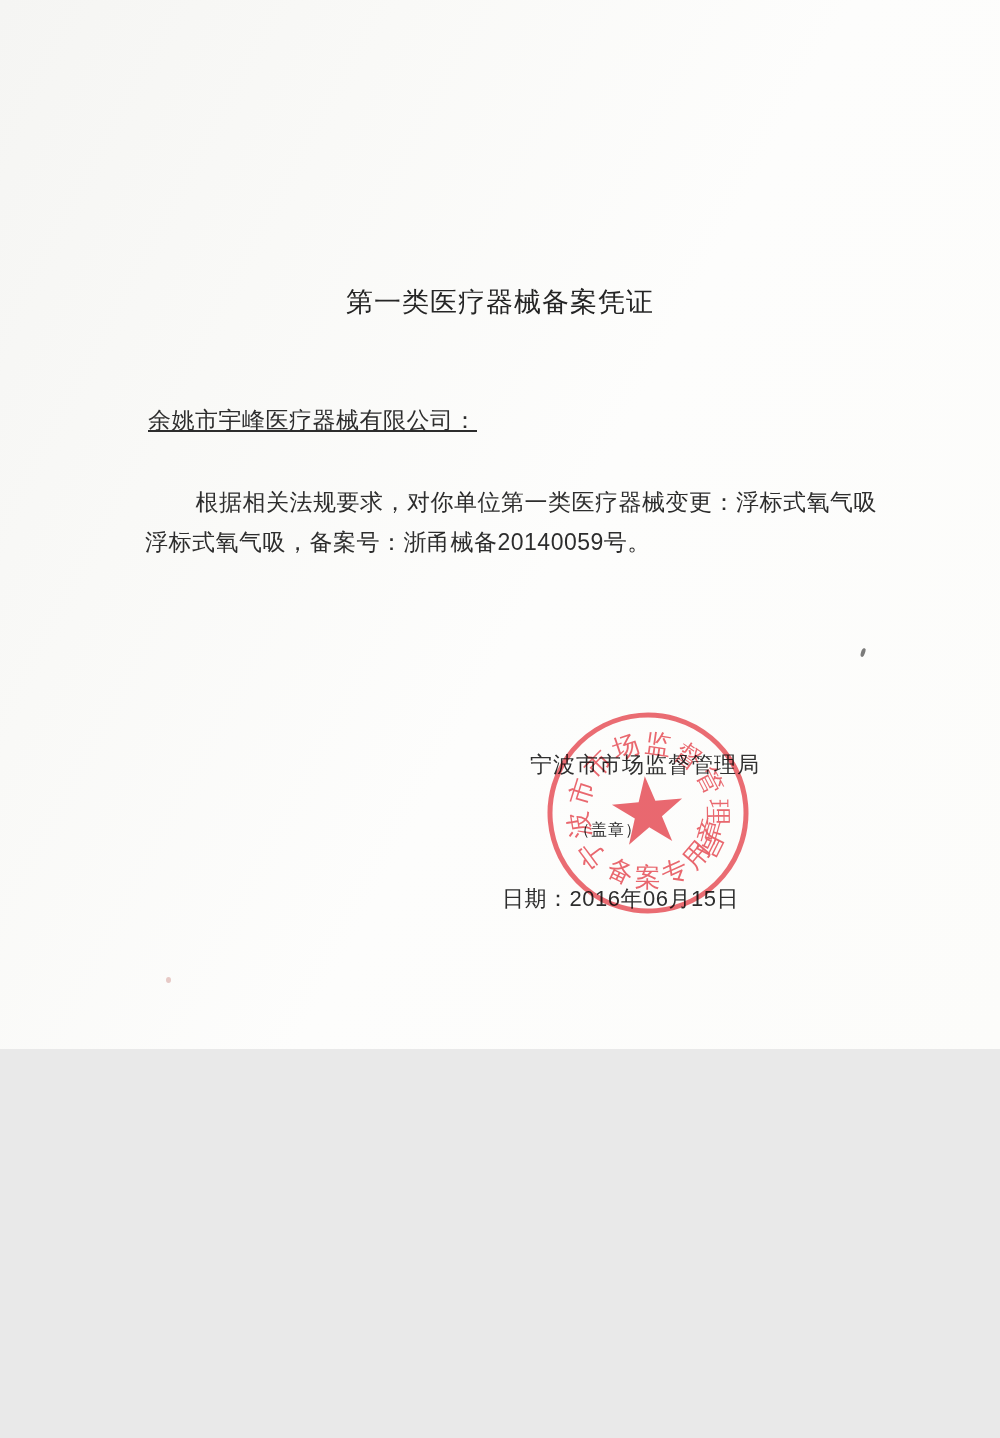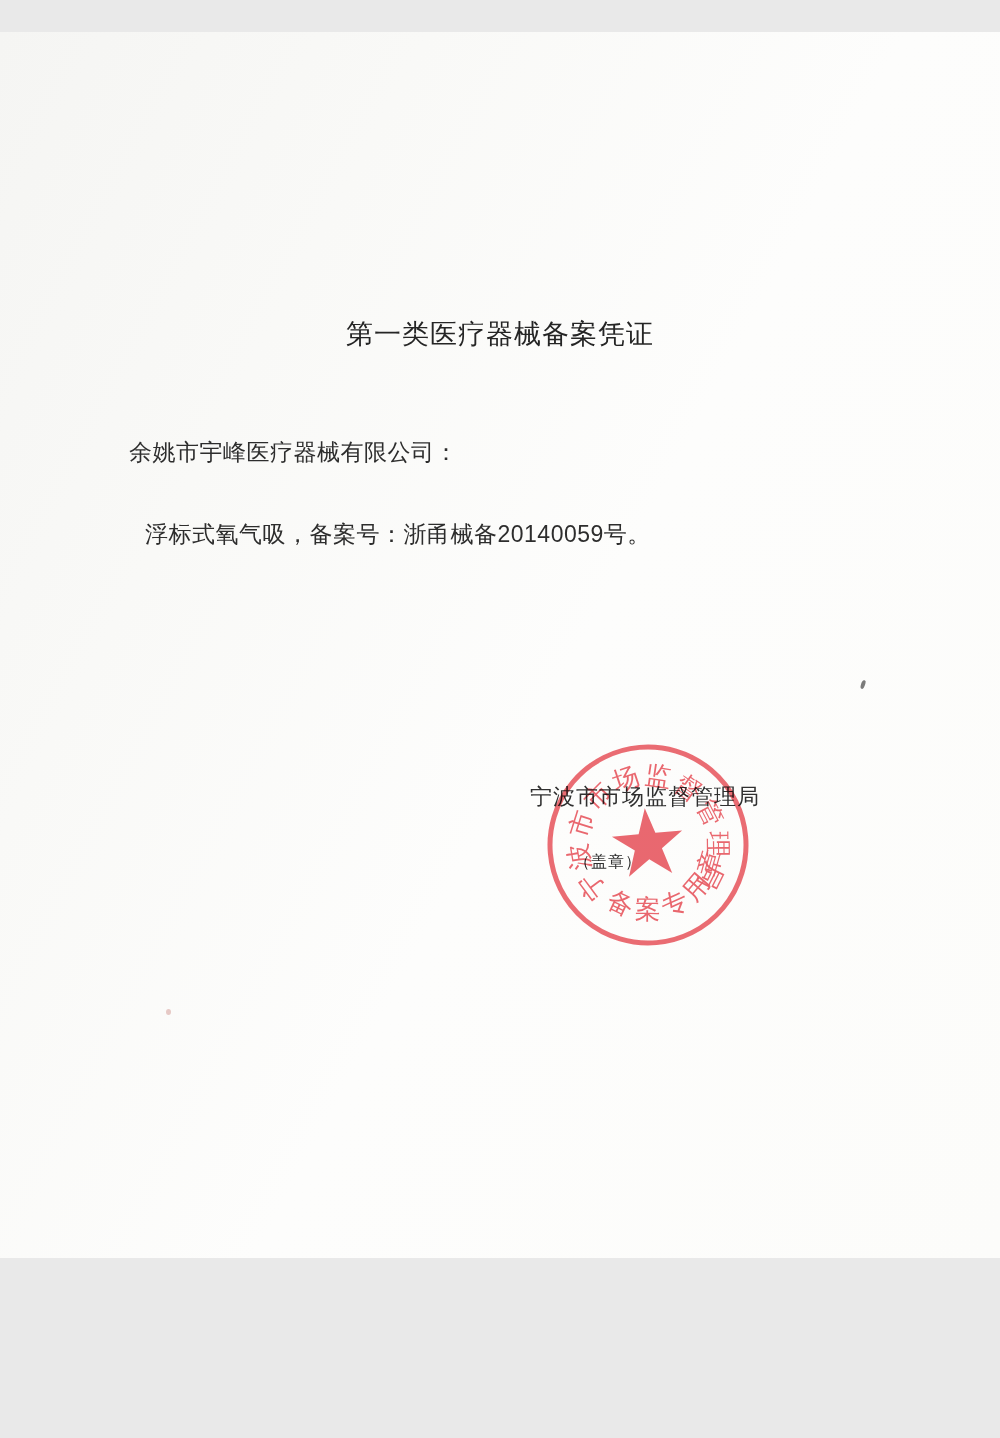"第一类医疗器械备案凭证" .page { height: 1226px -> 1049px; margin-top: 32px -> none }
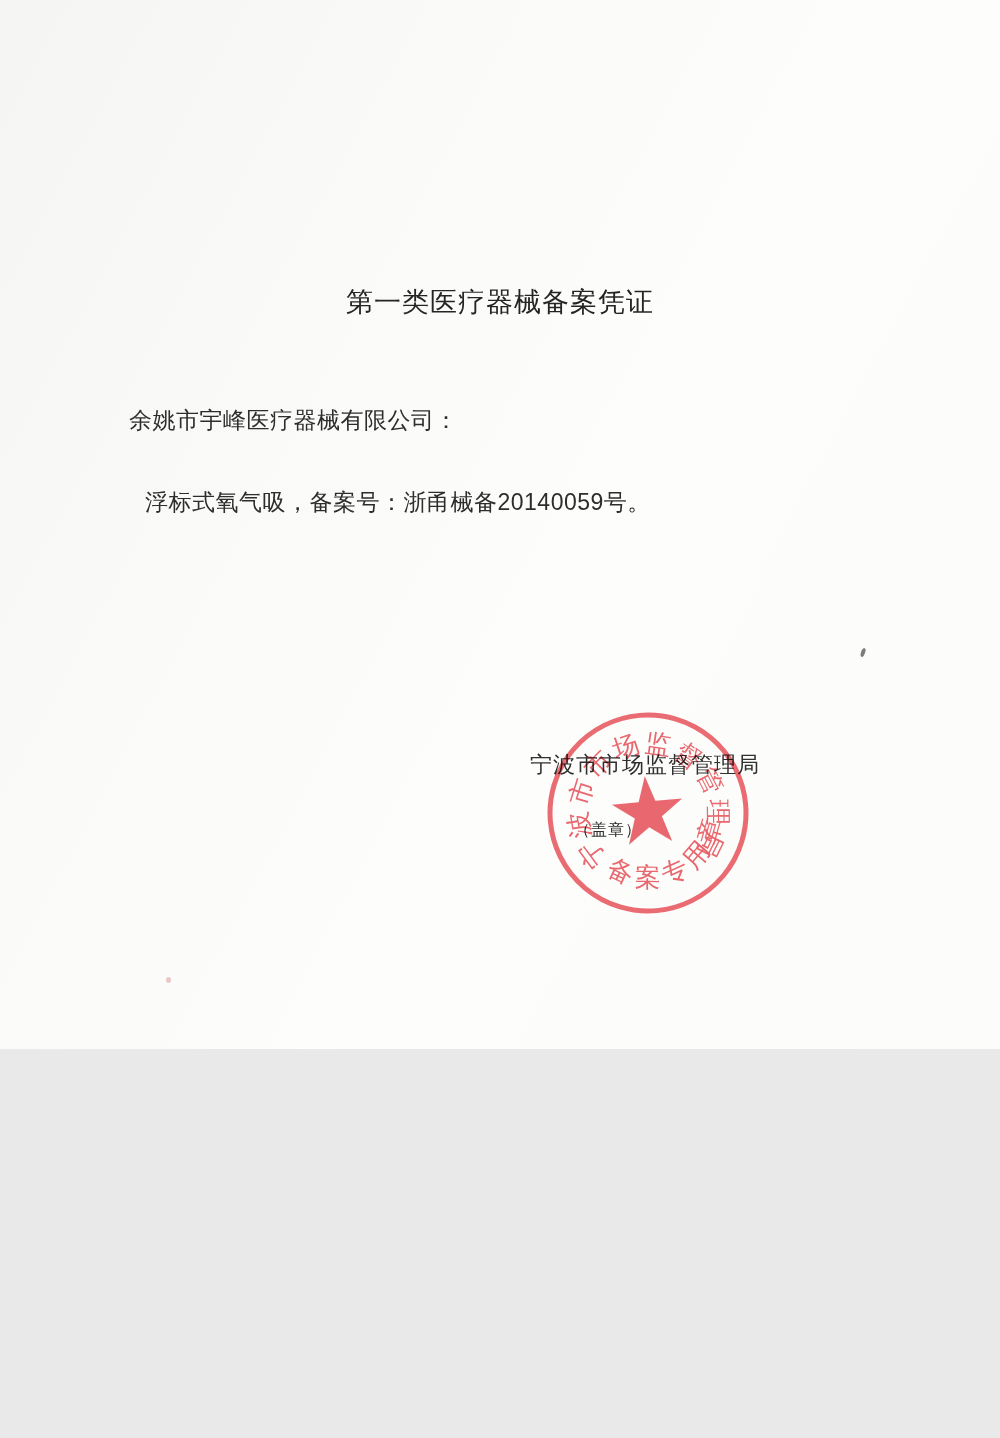"余姚市宇峰医疗器械有限公司：" .addressee { left: 129px -> 148px; text-decoration: none -> underline }
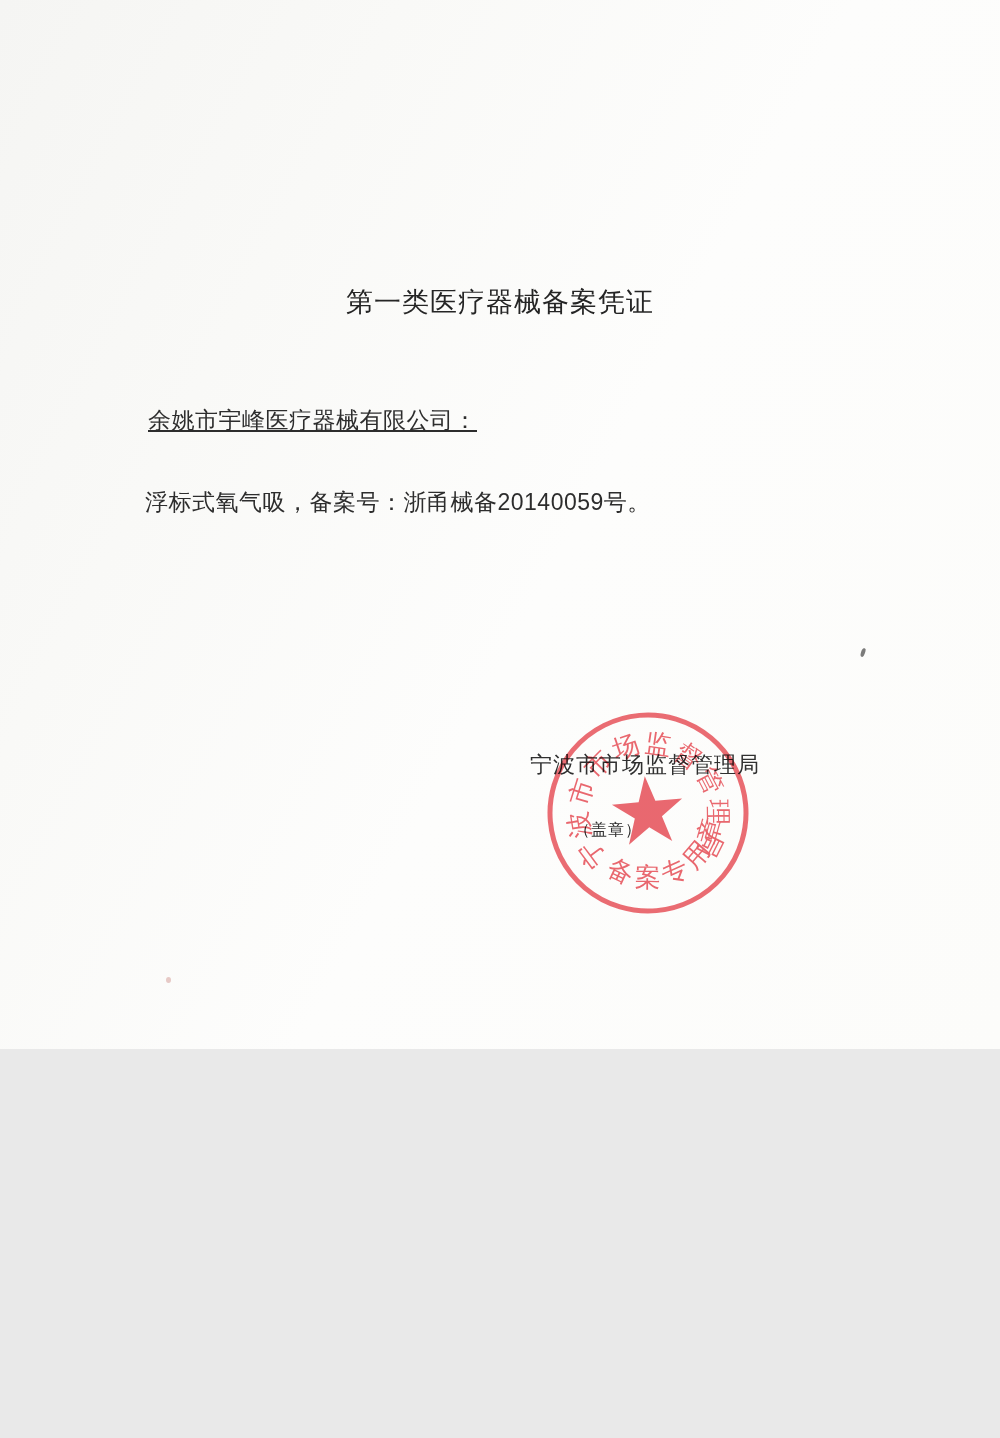"根据相关法规要求，对你单位第一类医疗器械变更：浮标式氧气吸" div.line { html: none -> <div>根据相关法规要求，对你单位第一类医疗器械变更：浮标式氧气吸</div> }
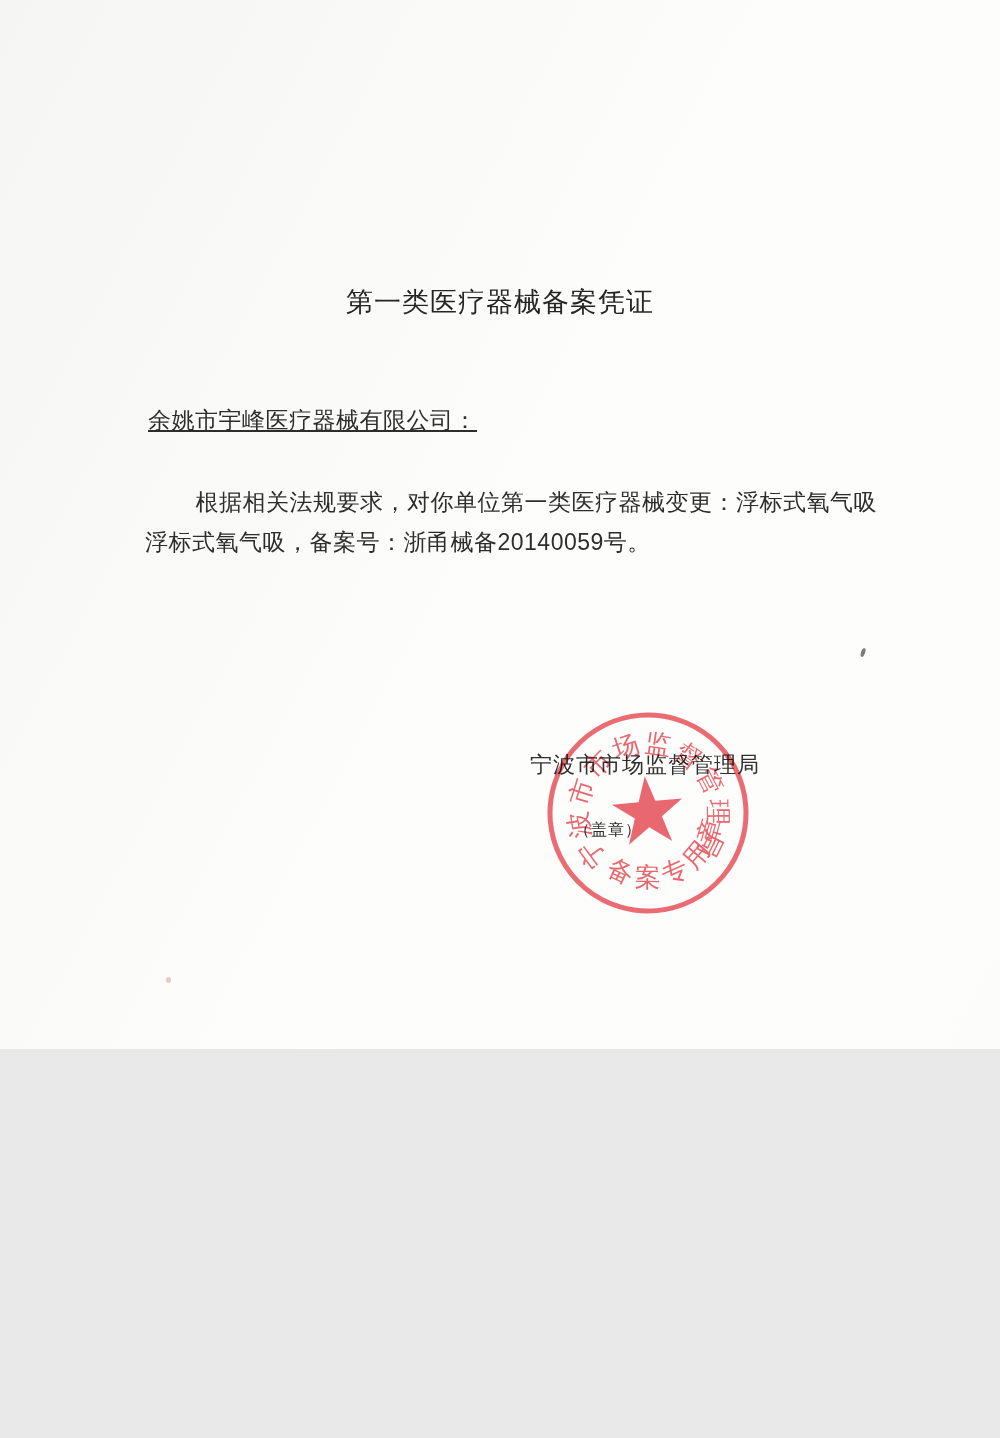"日期：2016年06月15日" div.date-line { html: none -> <div>日期：2016年06月15日</div> }
